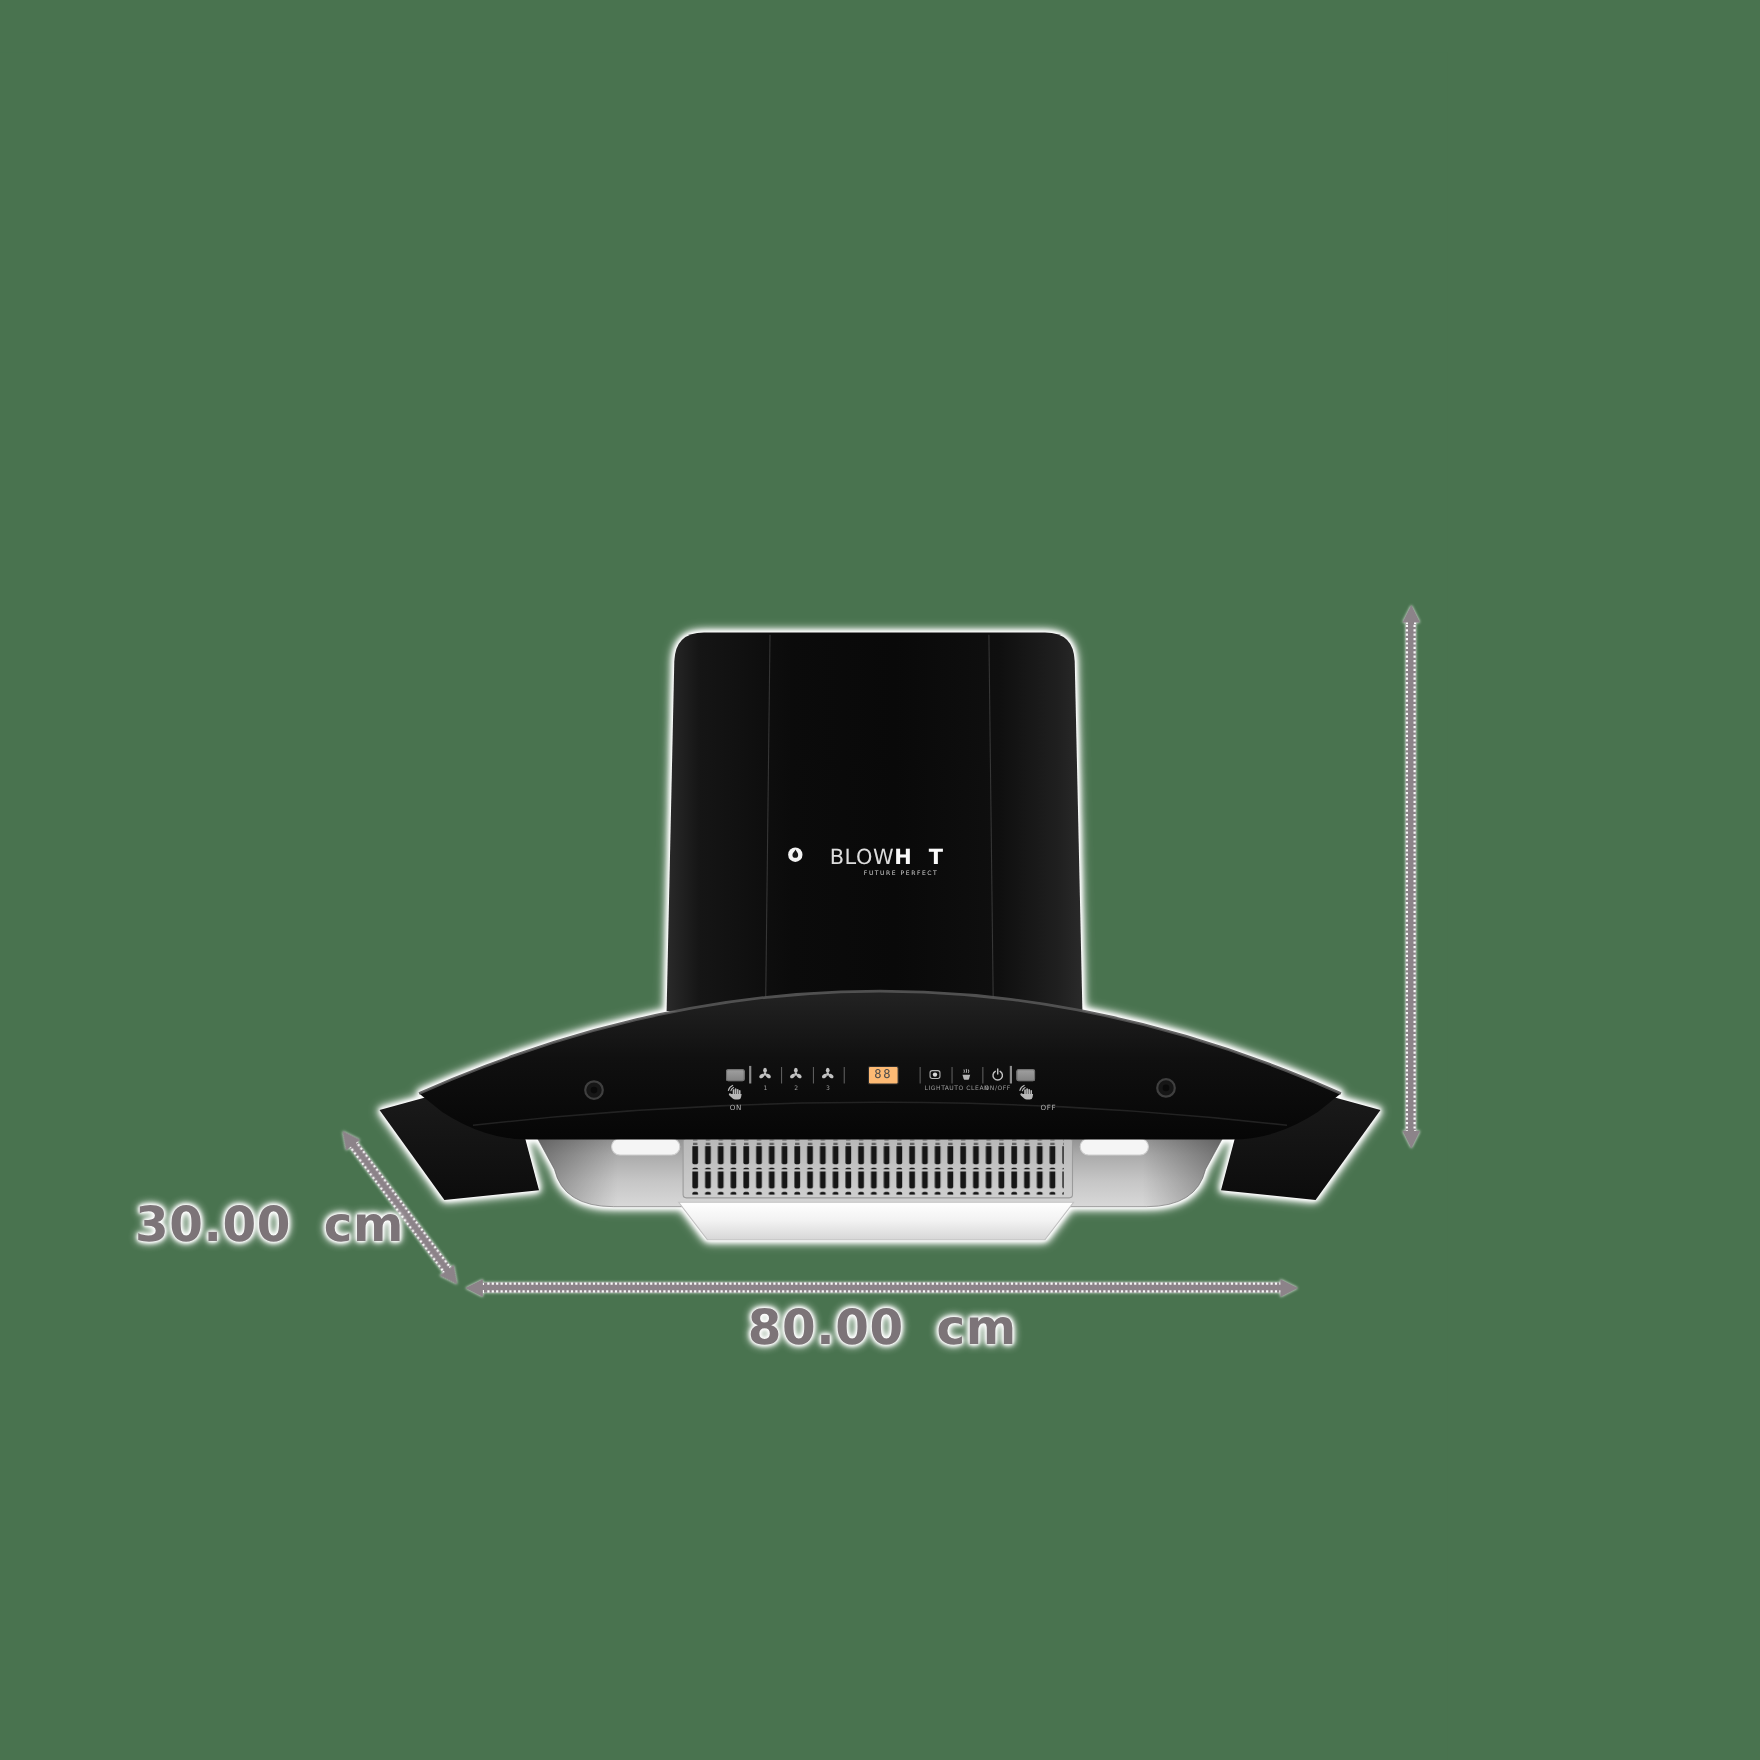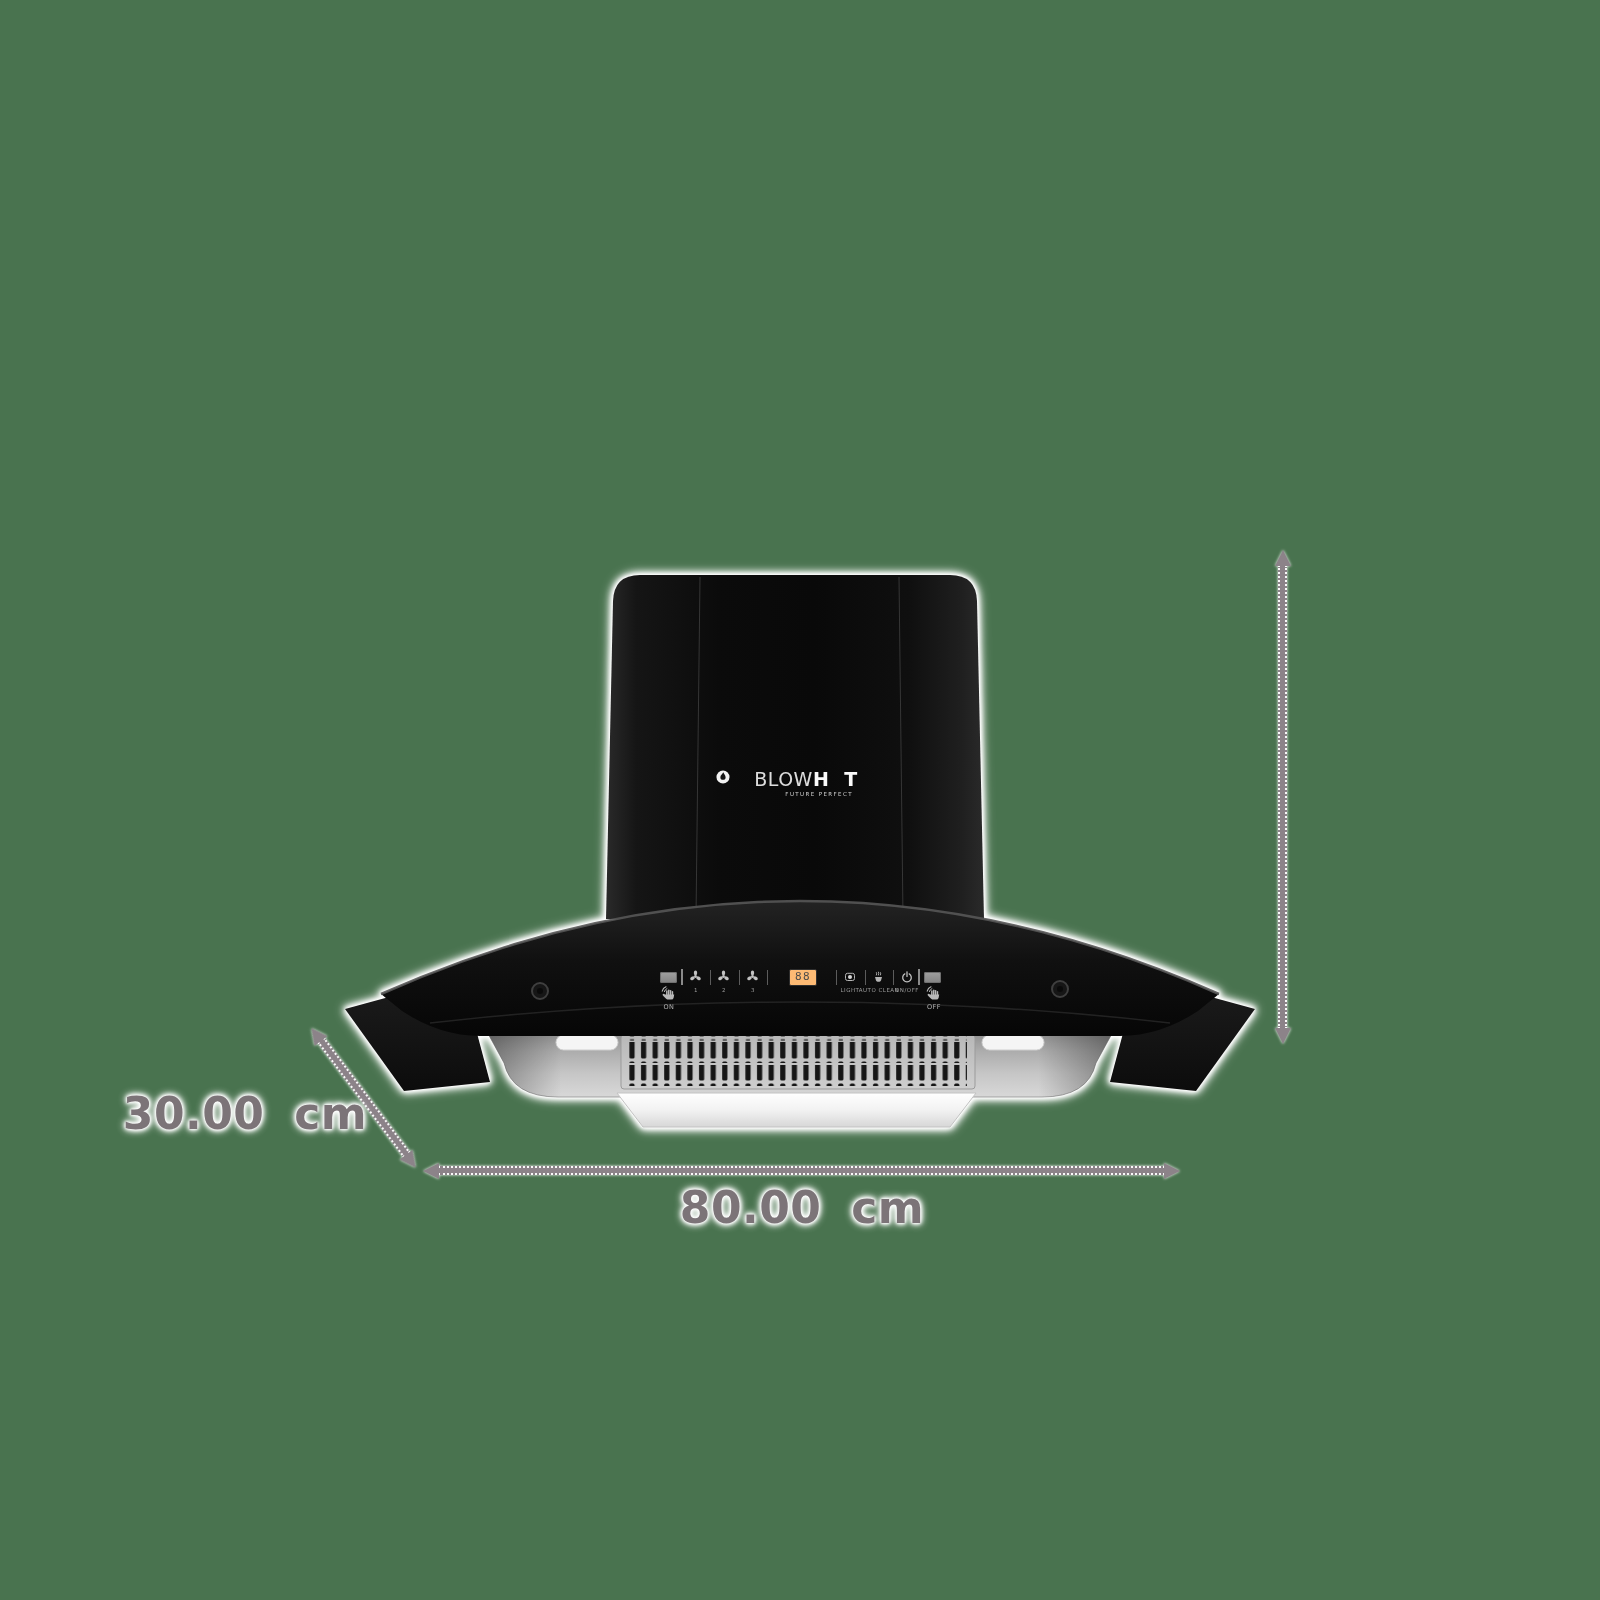"OFF" div.cp { left: 919px -> 938px }
